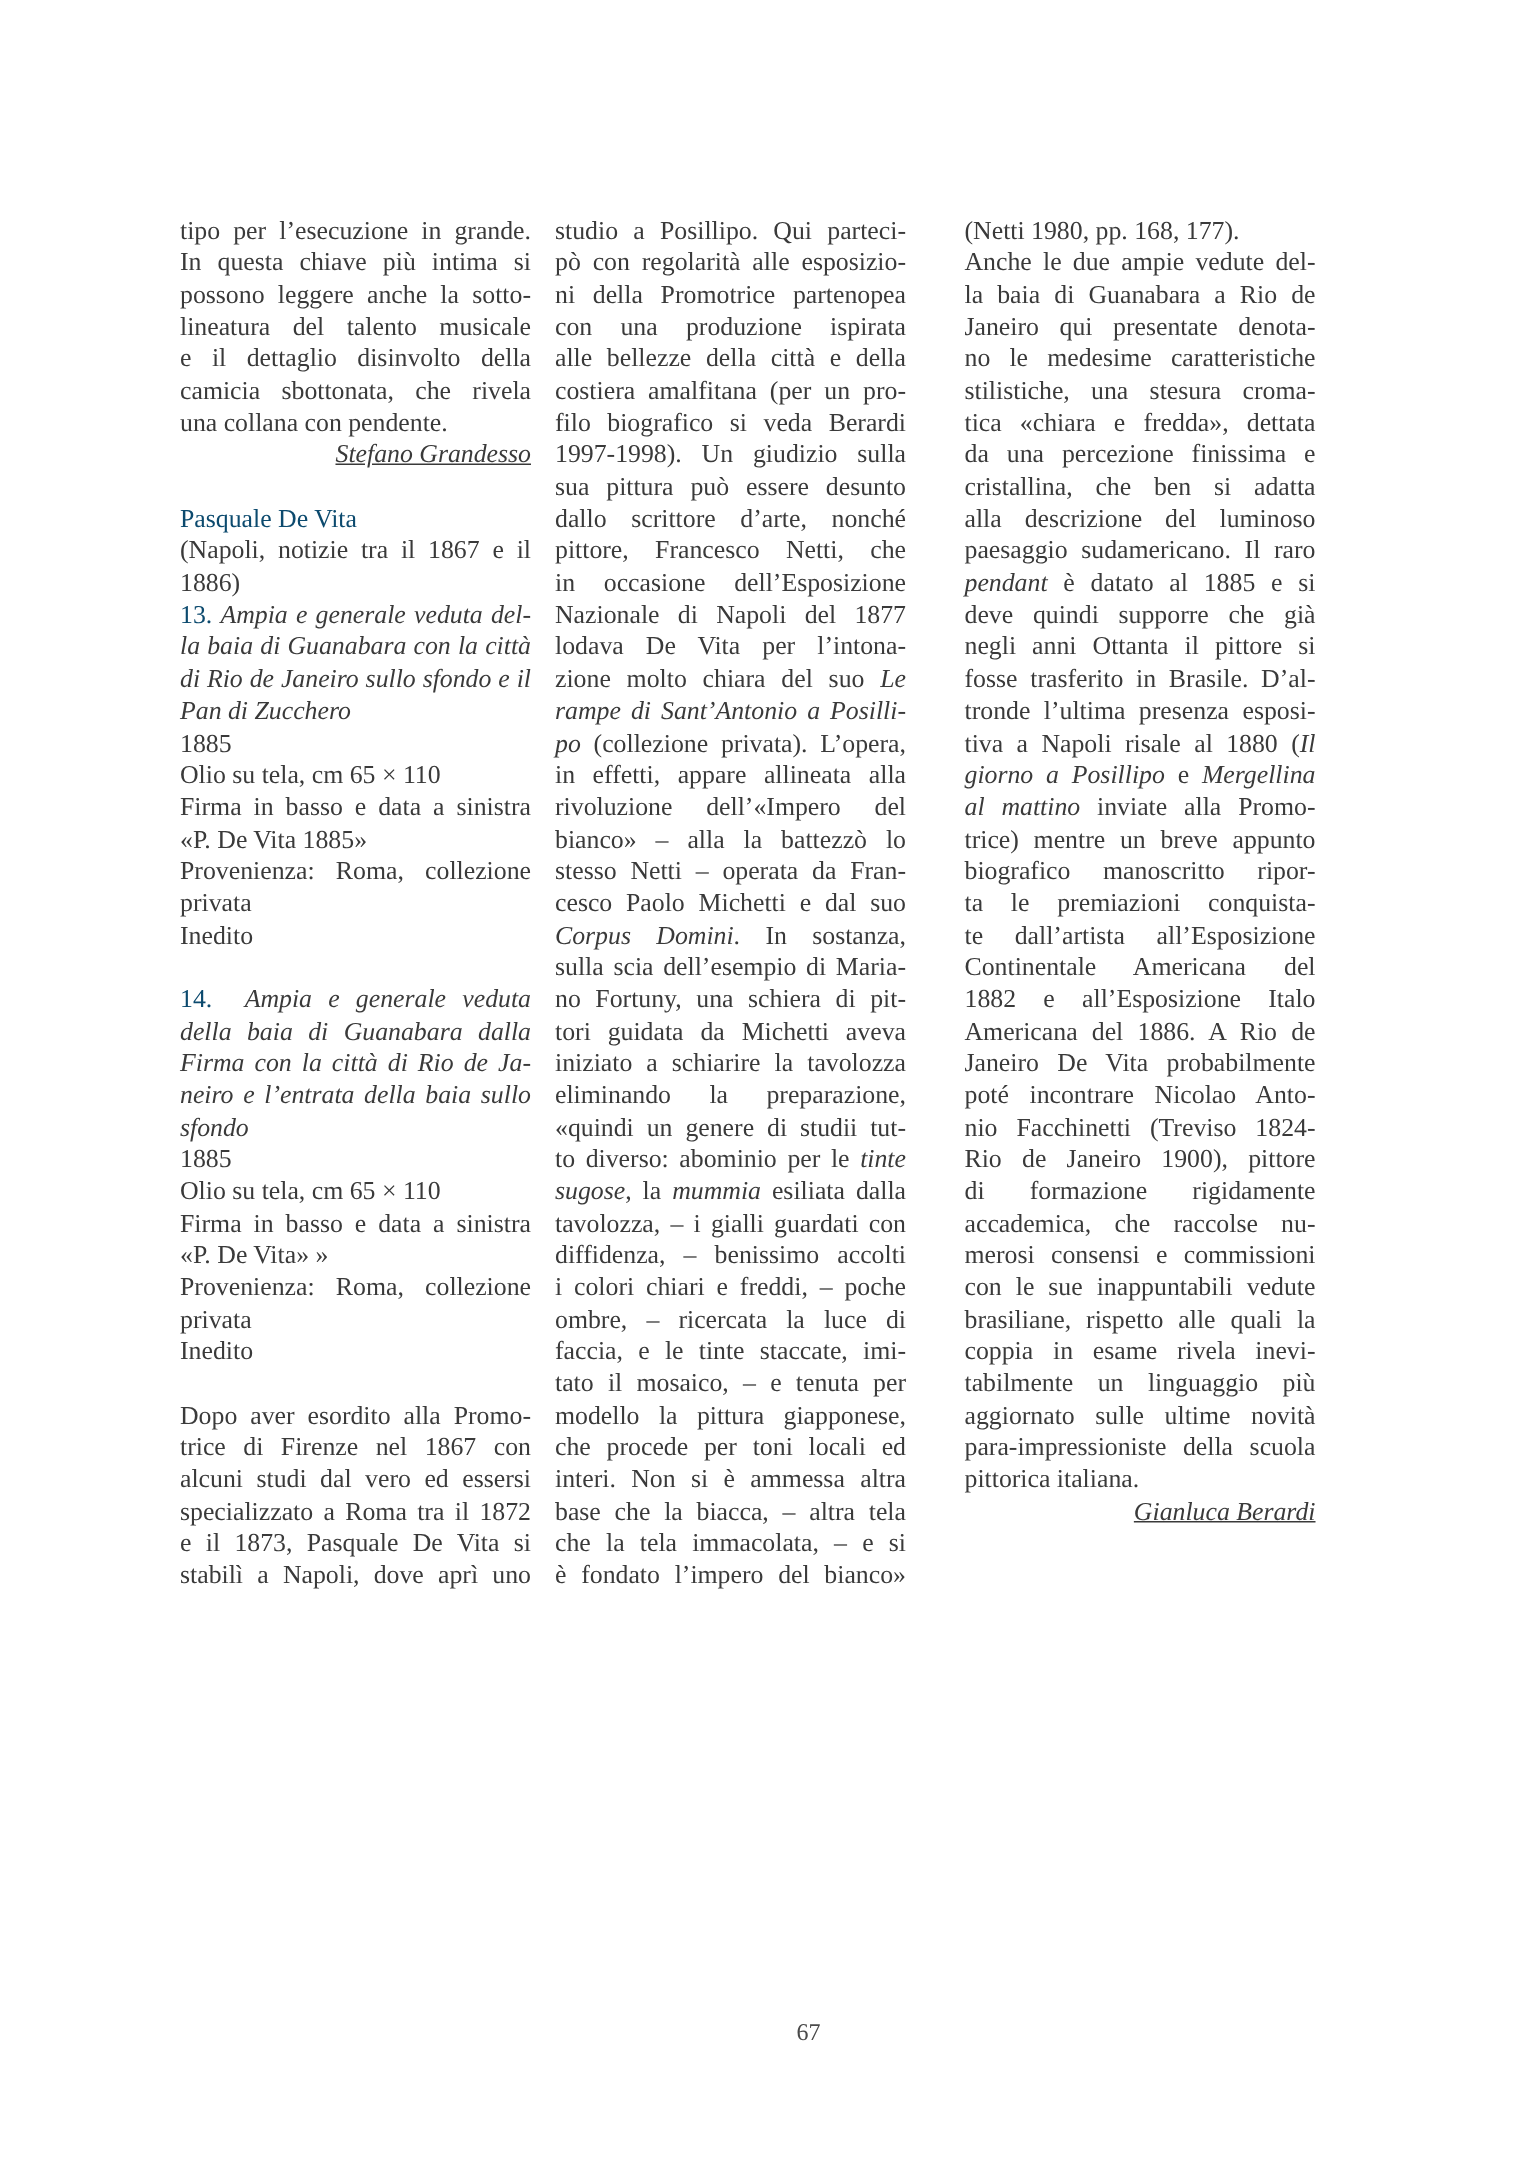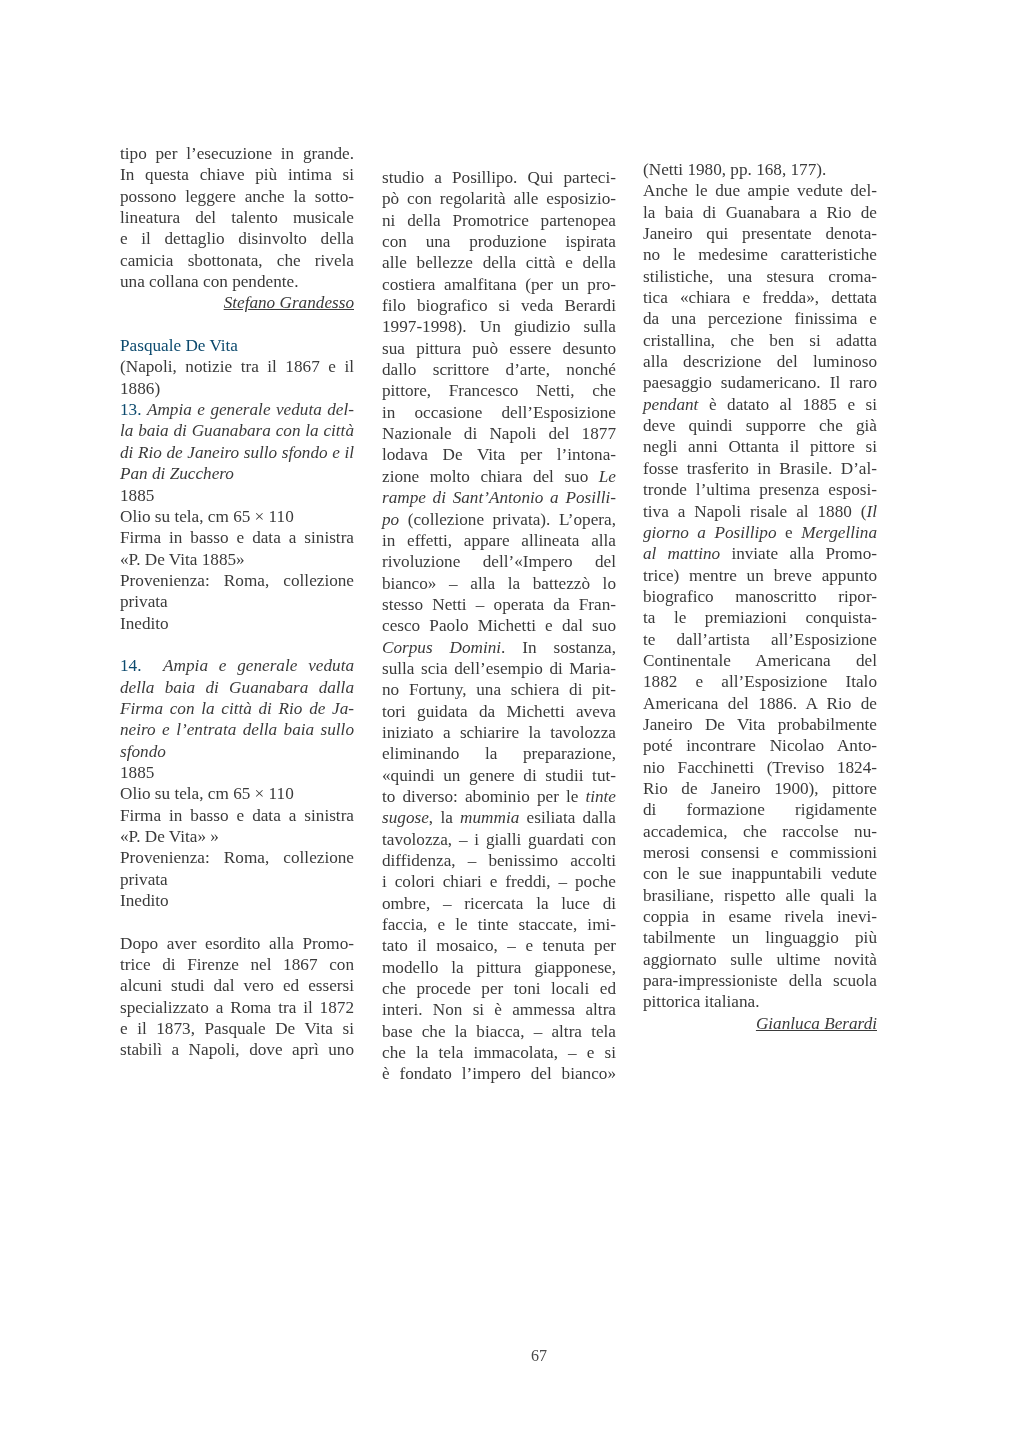"studio a Posillipo. Qui parteci-" .col-mid { left: 382px -> 370px; margin-top: 24px -> none }
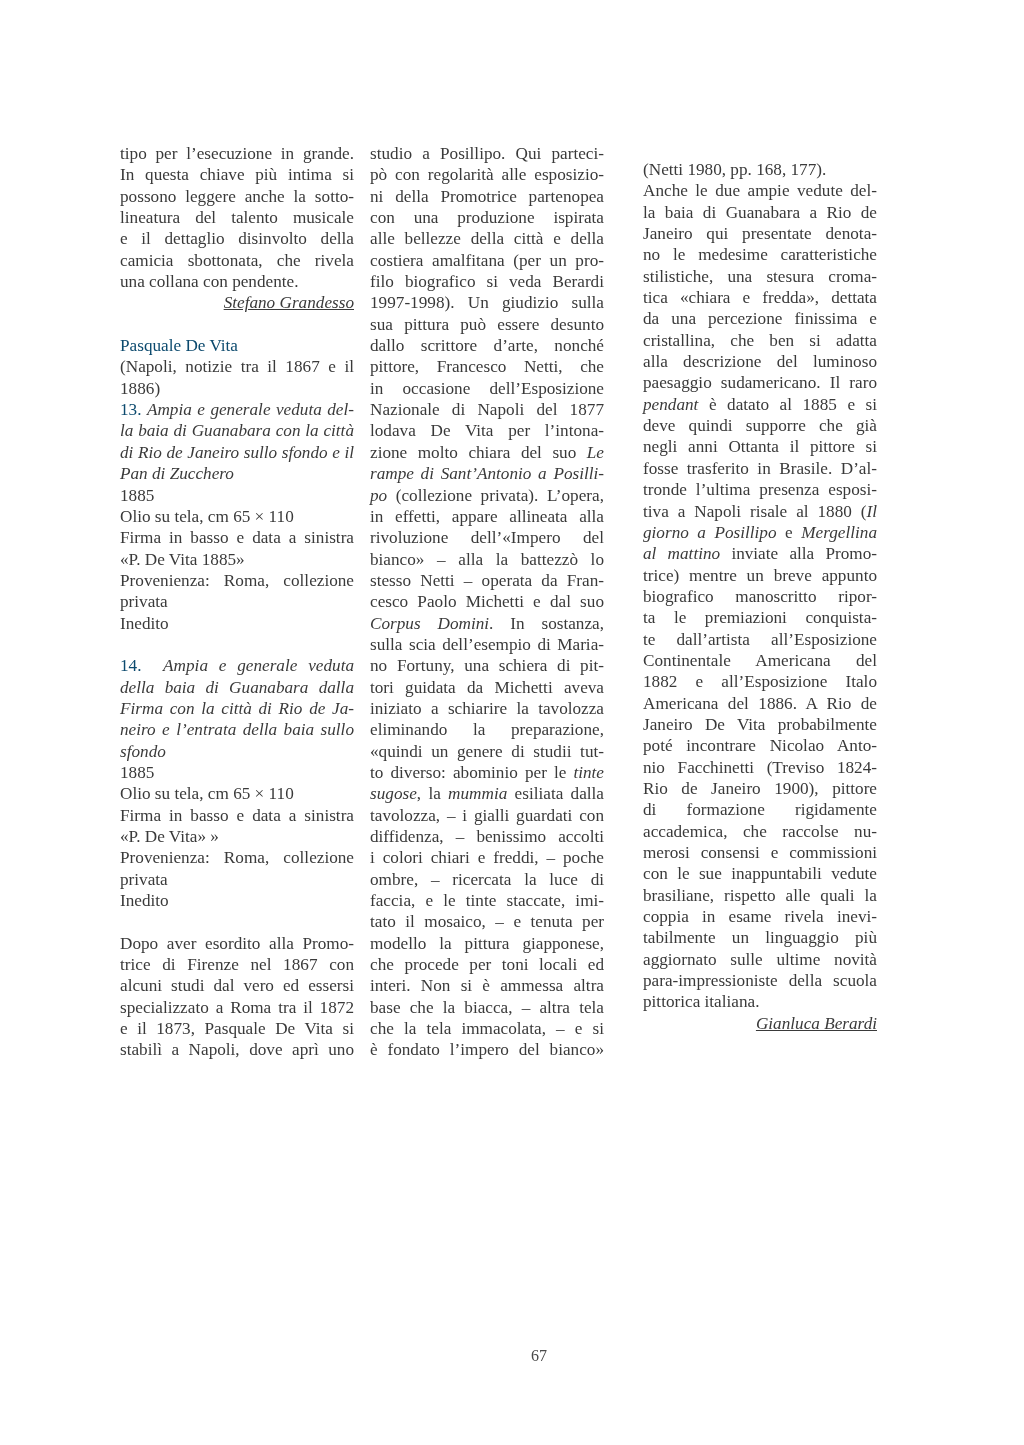"(Netti 1980, pp. 168, 177)." .col-right { margin-top: 16px -> none }
